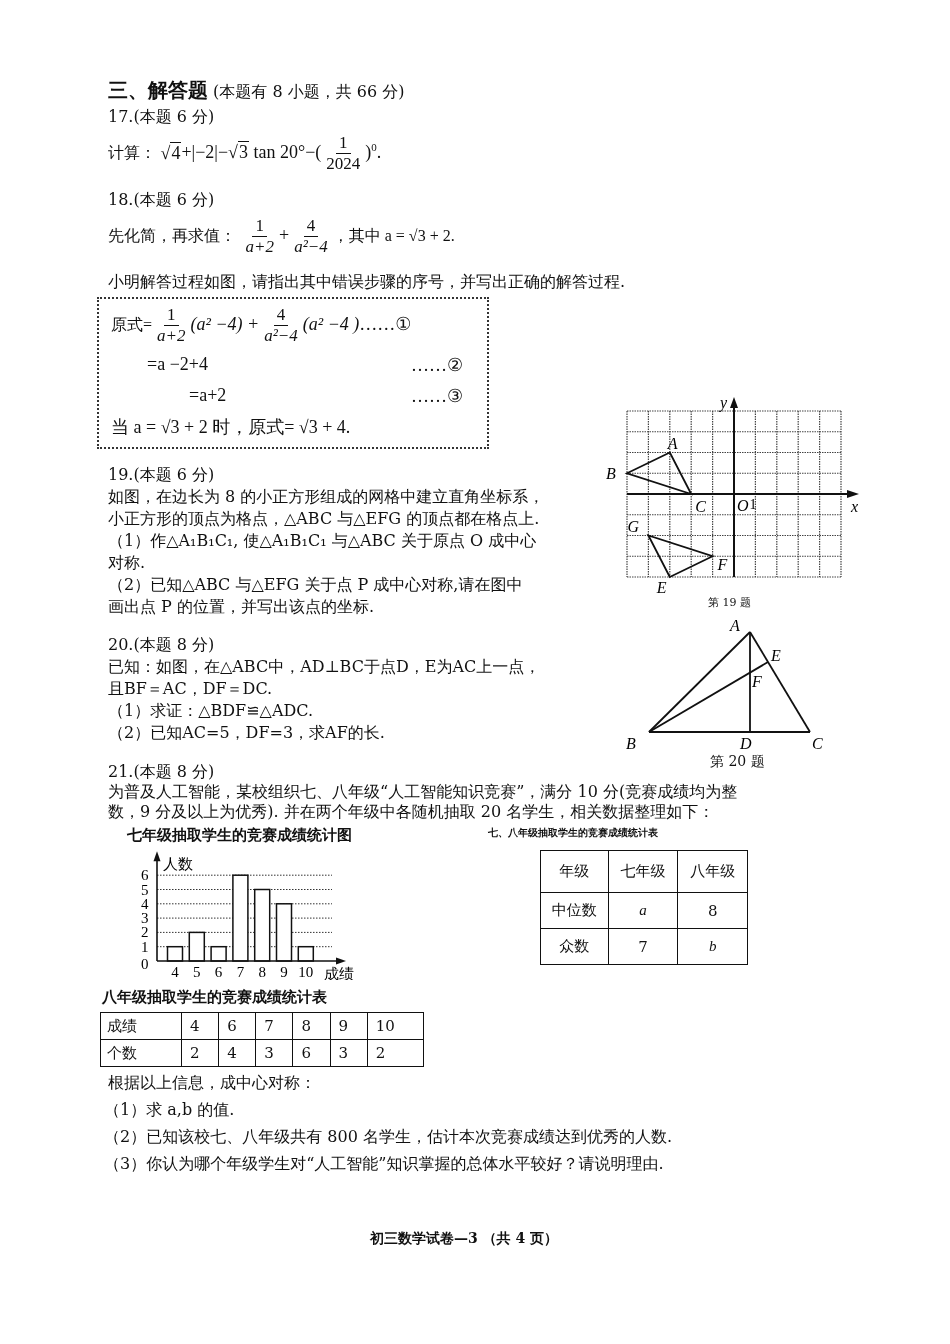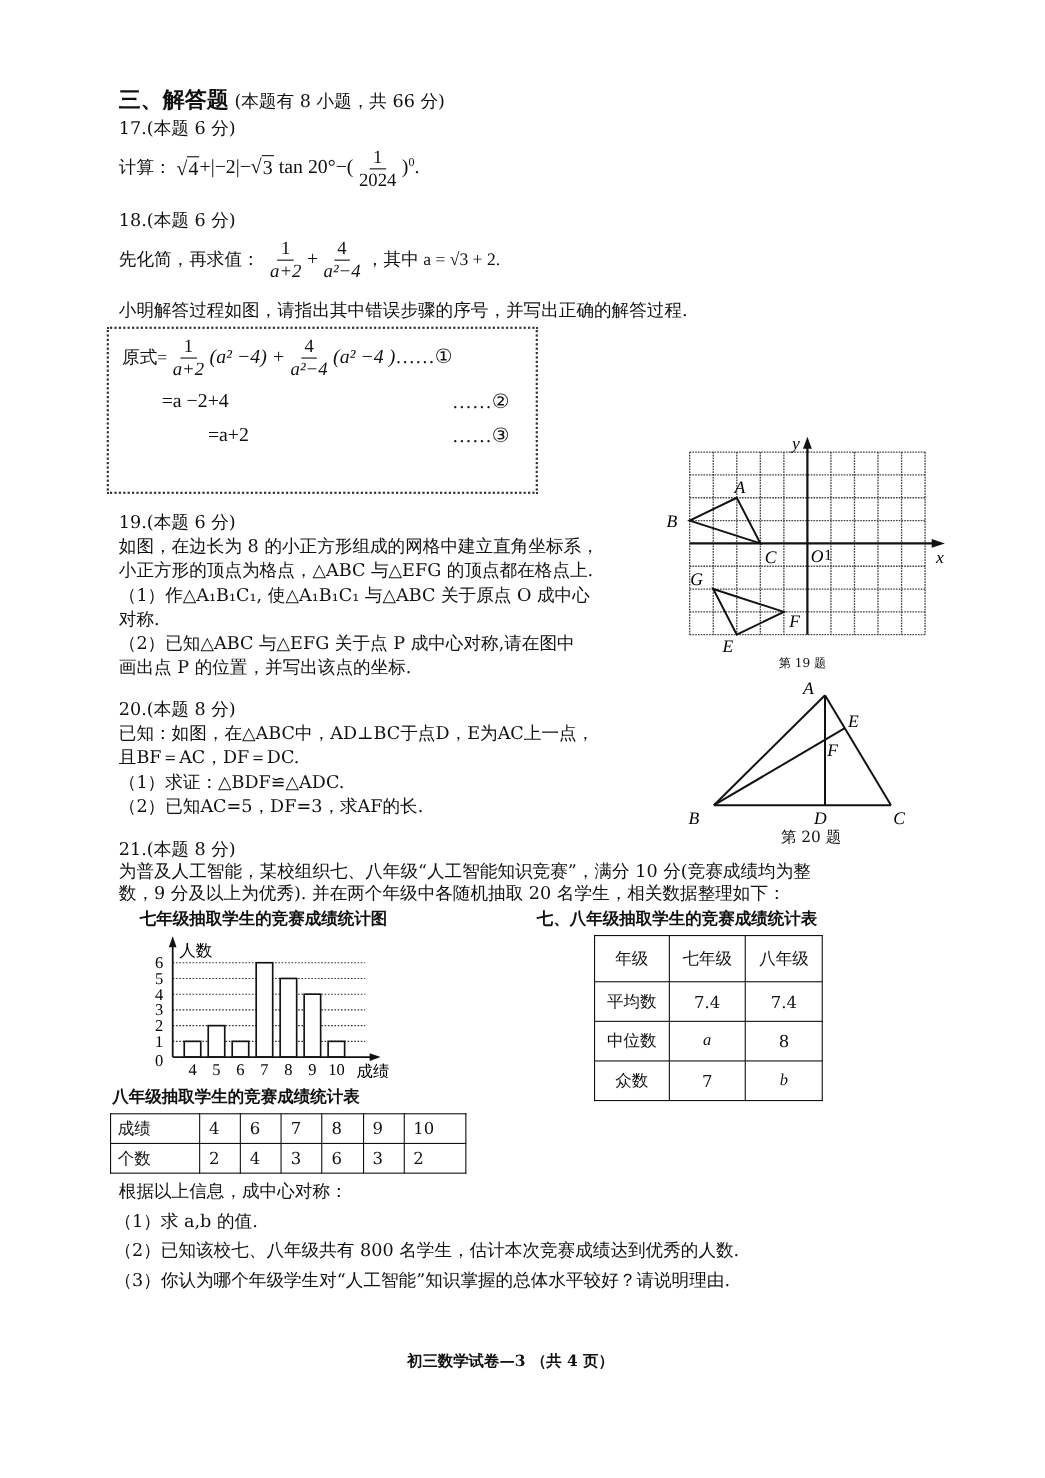"当 a = √3 +" div.abs { html: none -> <div>当 a = √3 + 2 时，原式= √3 + 4.</div> }
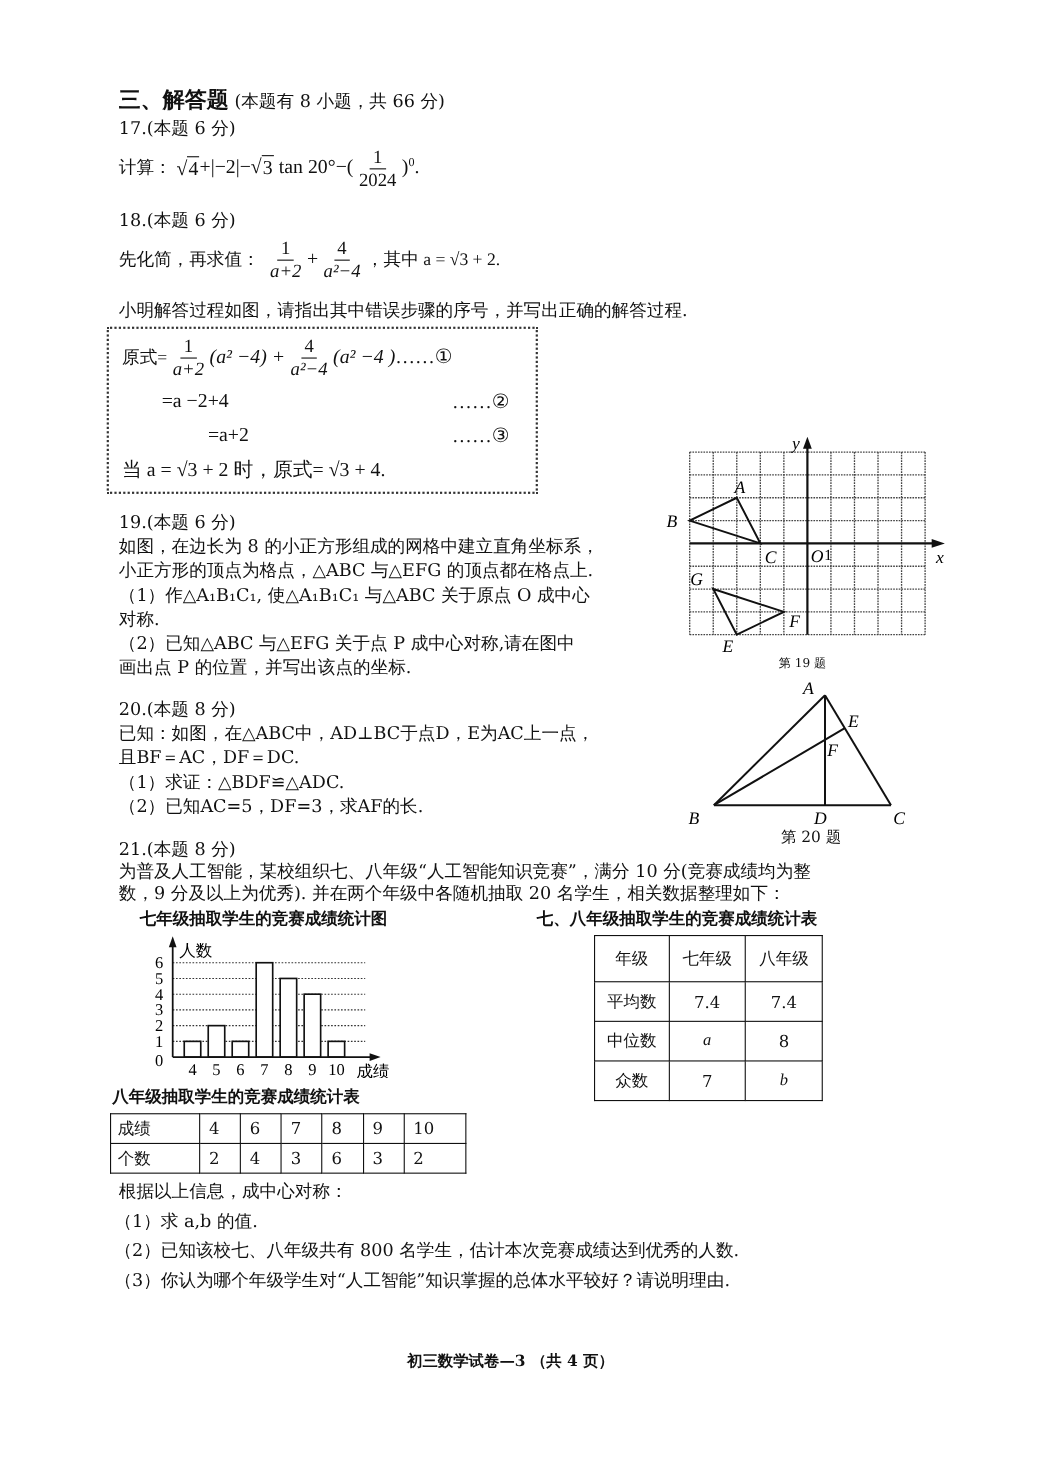"七、八年级抽取学生的竞赛成绩统计表" div.abs { font-size: 15px -> 10px }
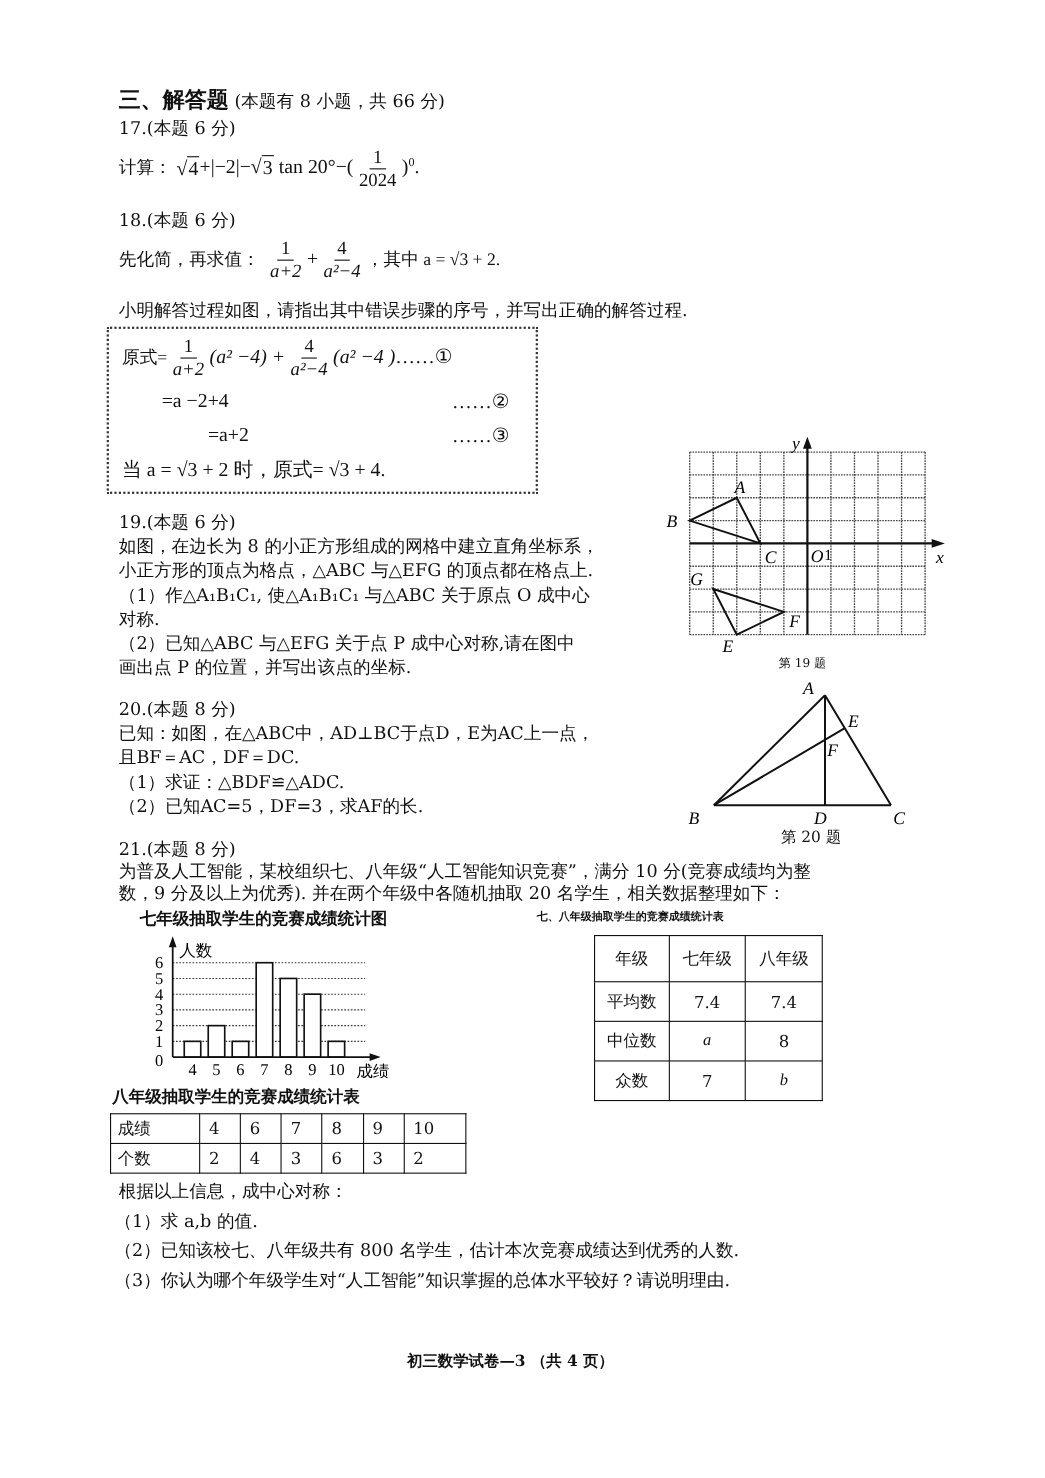"平均数" tr { html: <tr> <td>平均数</td> <td>7.4</td> <td>7.4</td> </tr> -> none }
